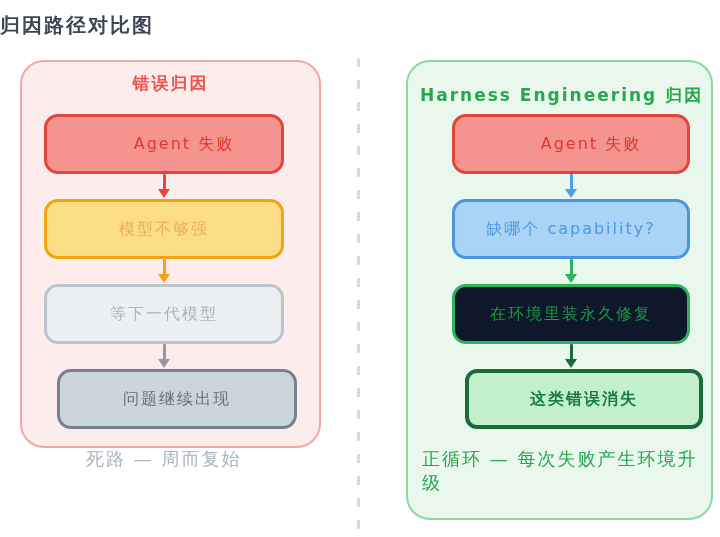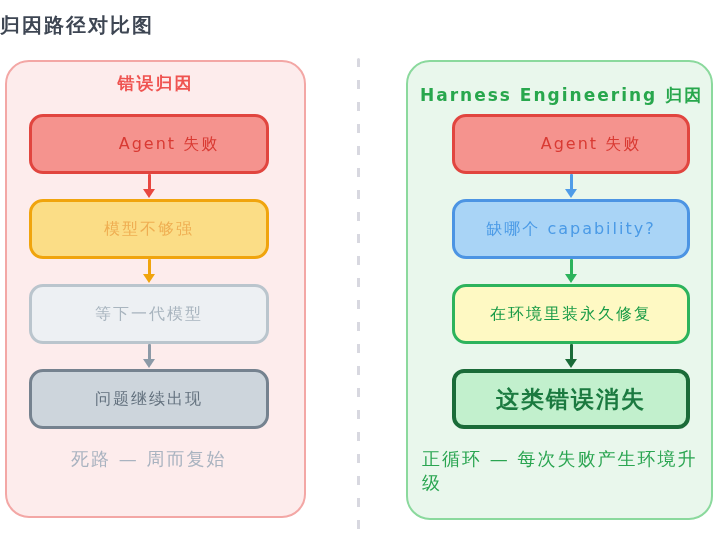"错误归因" .panel-left { height: 458px -> 388px; left: 5px -> 20px }
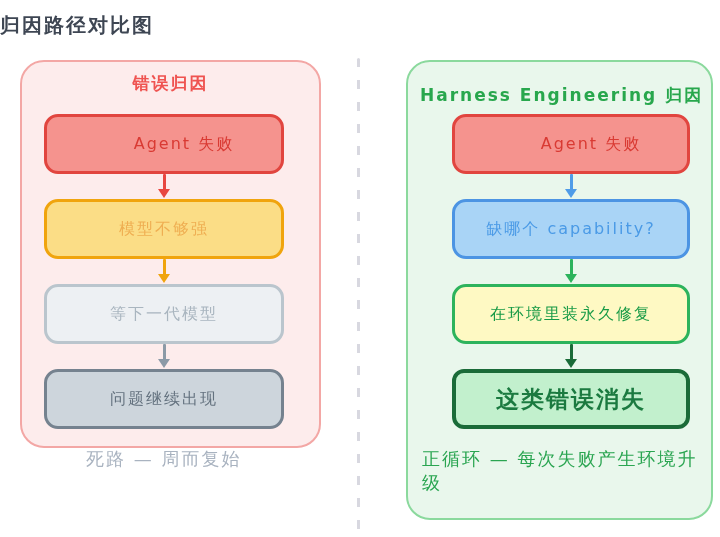"在环境里装永久修复" div.flow-box { background: #fef9c3 -> #0f172a }
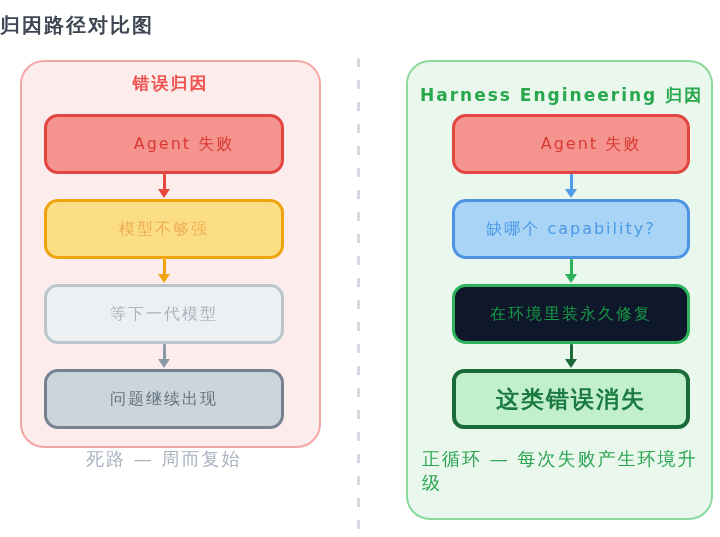"问题继续出现" .box-3 { margin-left: none -> 13px }
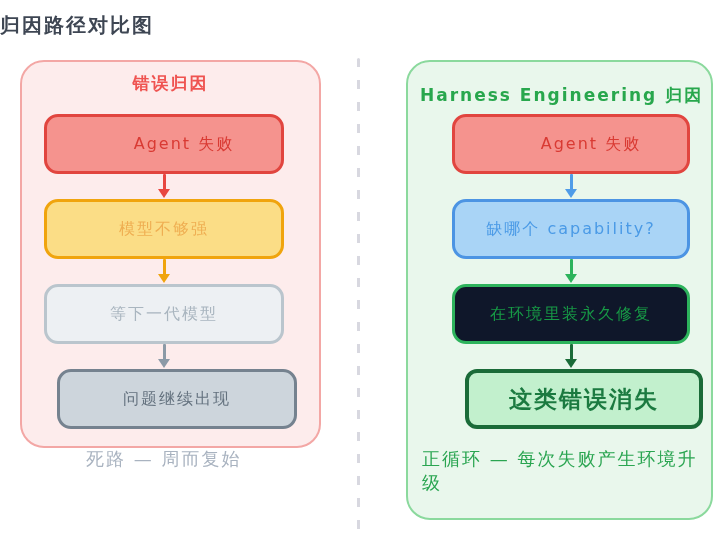"这类错误消失" .flow-box.emphasis { font-size: 23px -> 16px }
